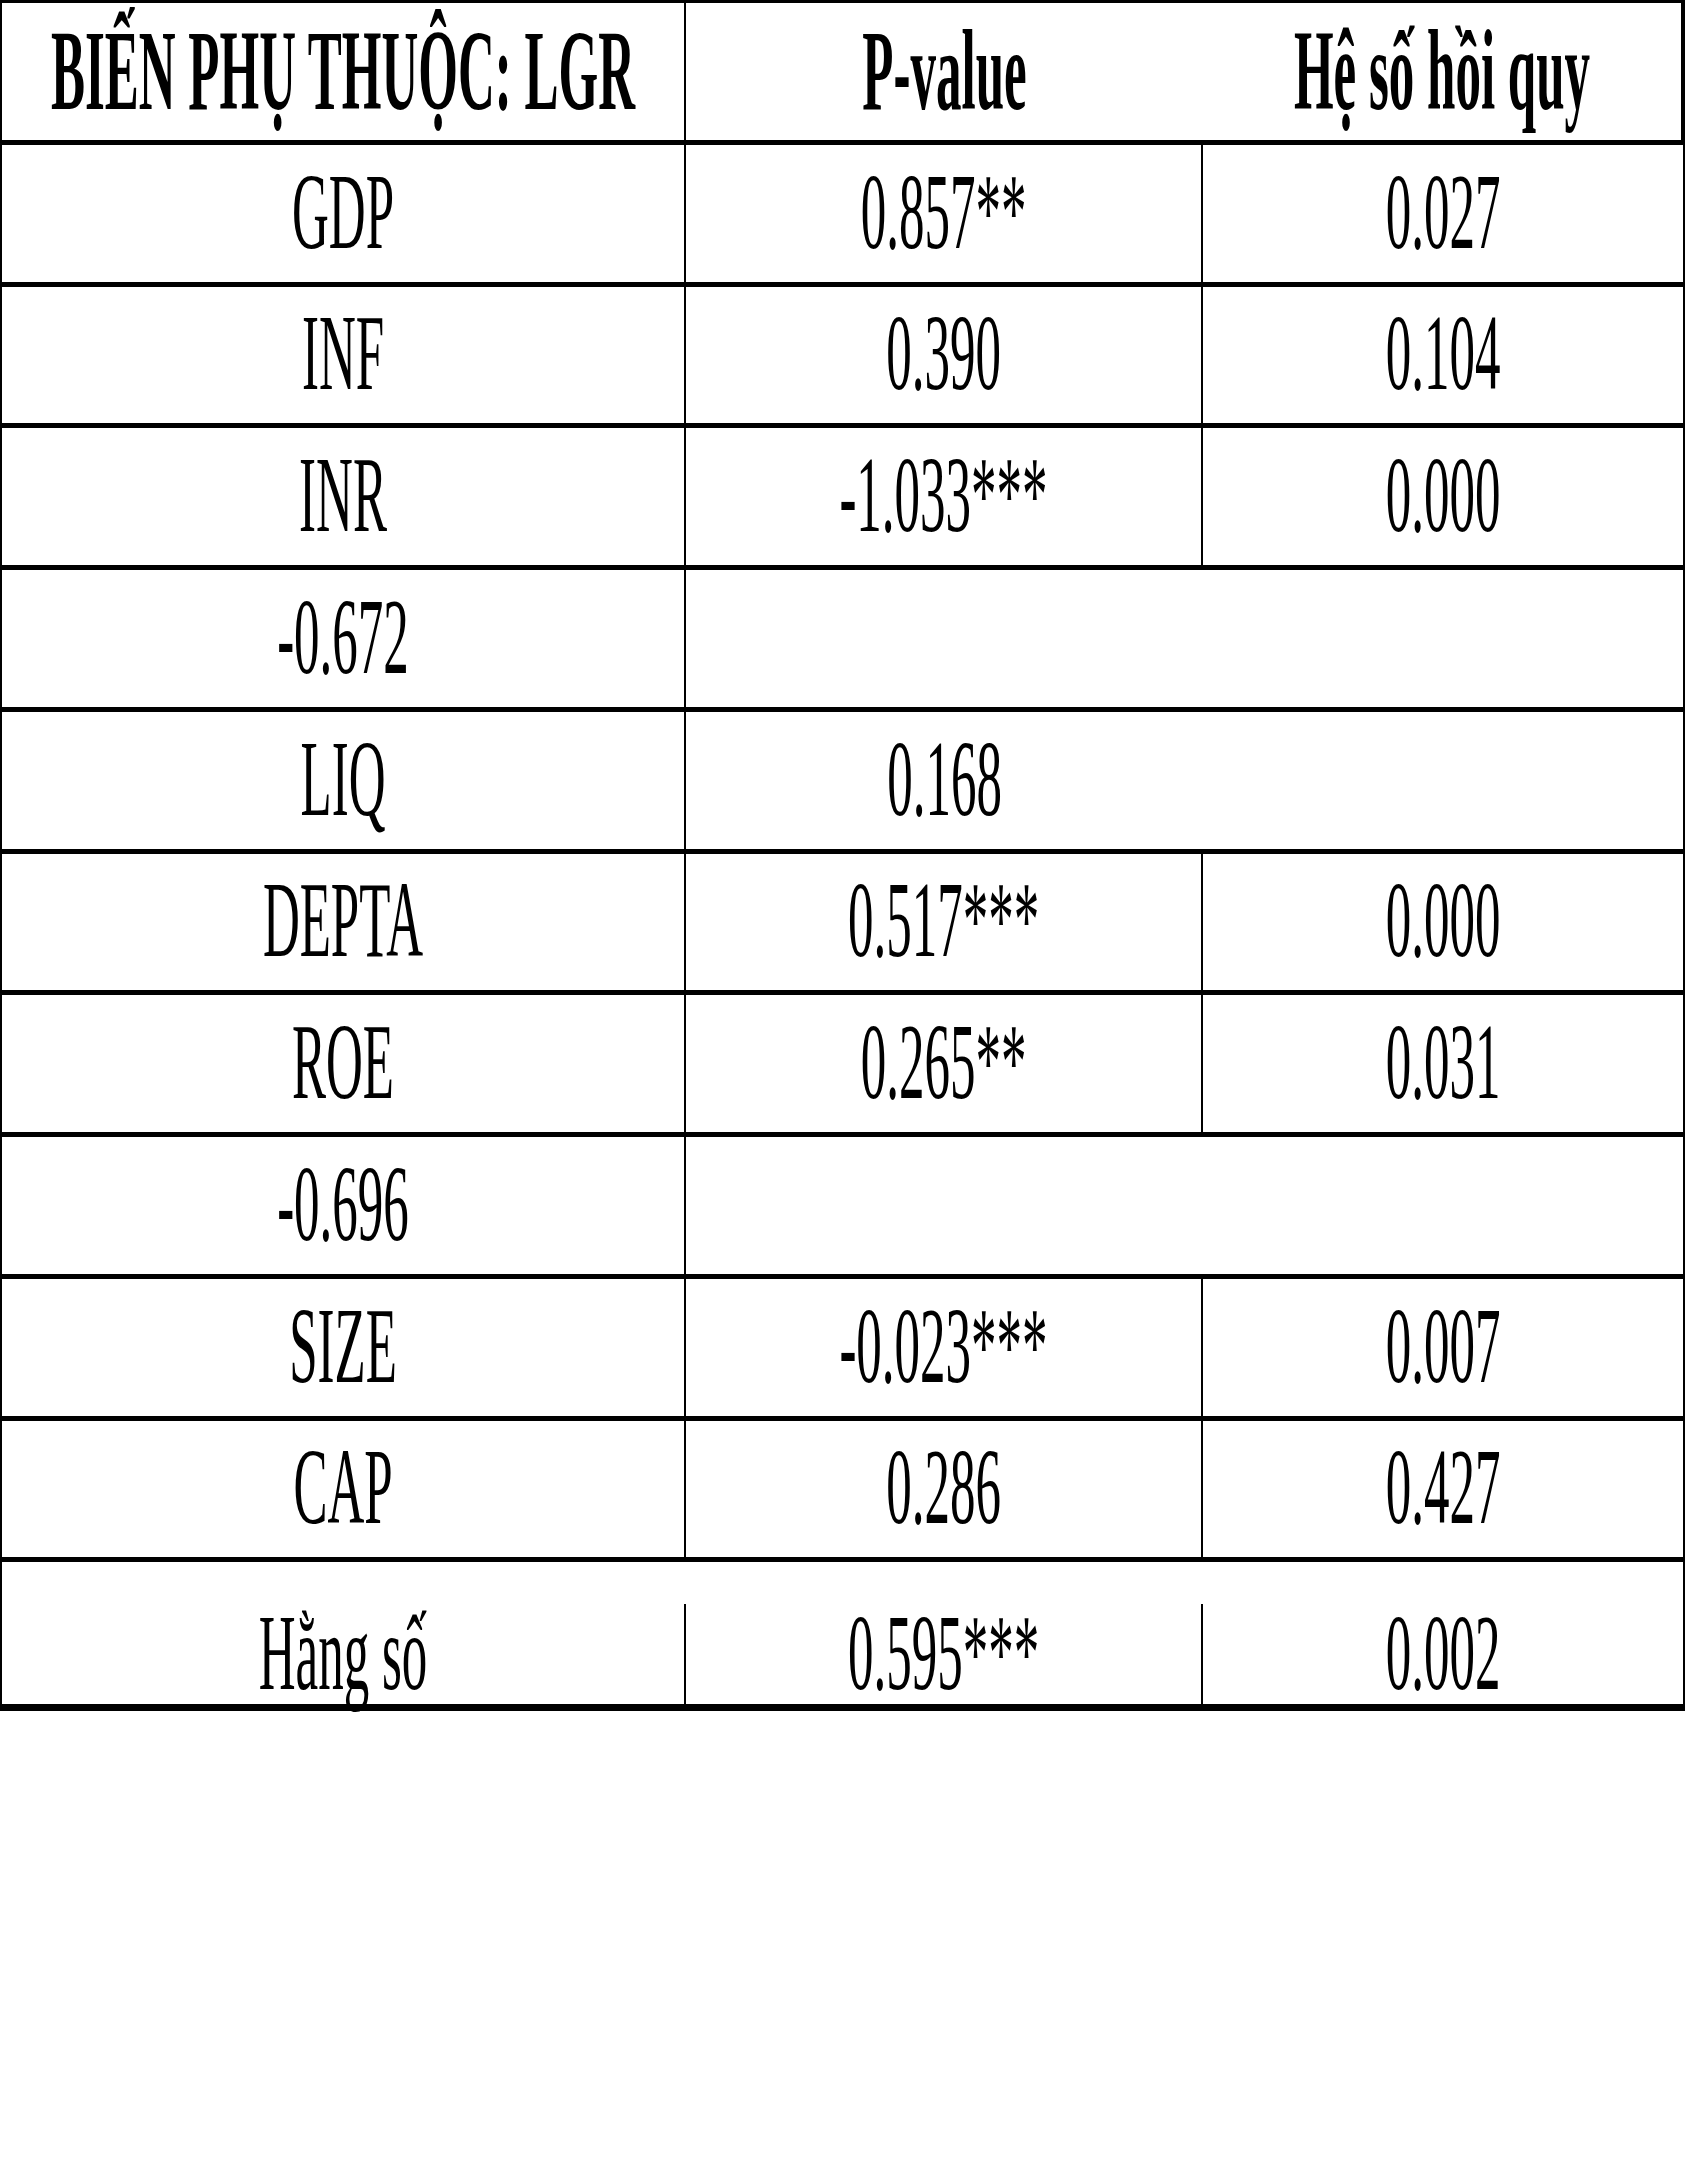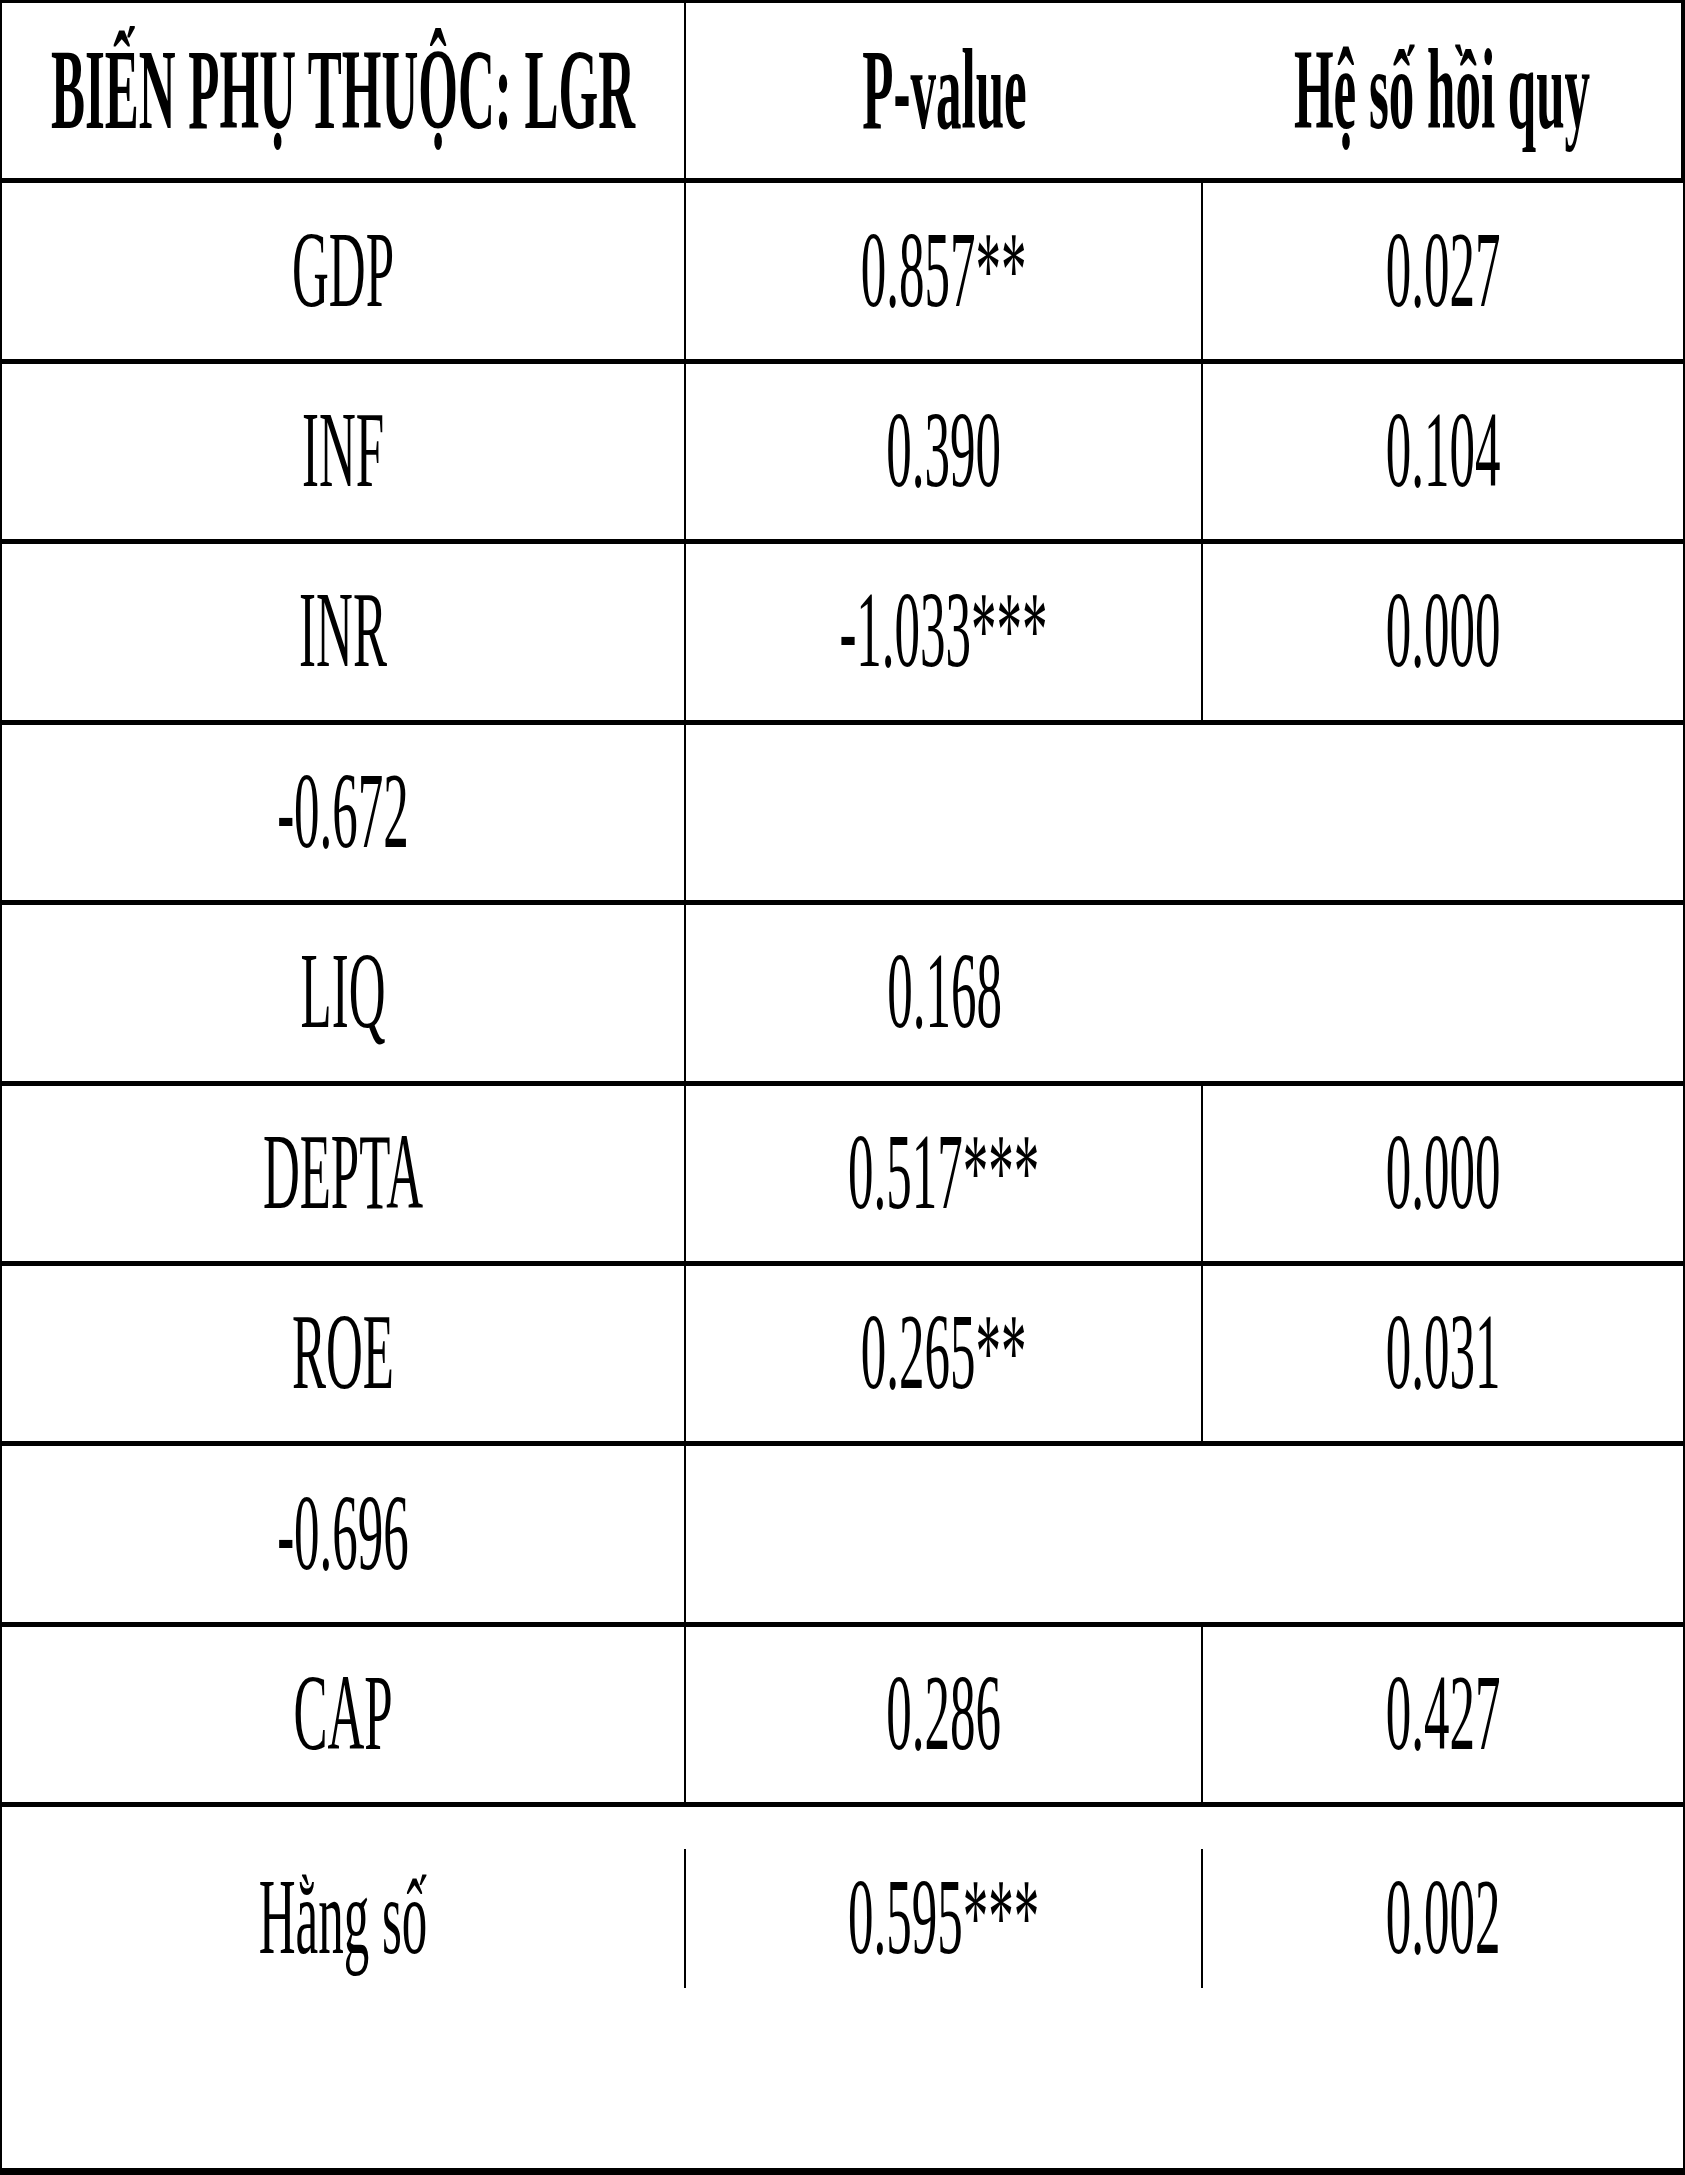"BIẾN PHỤ THUỘC: LGR" .regression-table { height: 2175px -> 1711px }
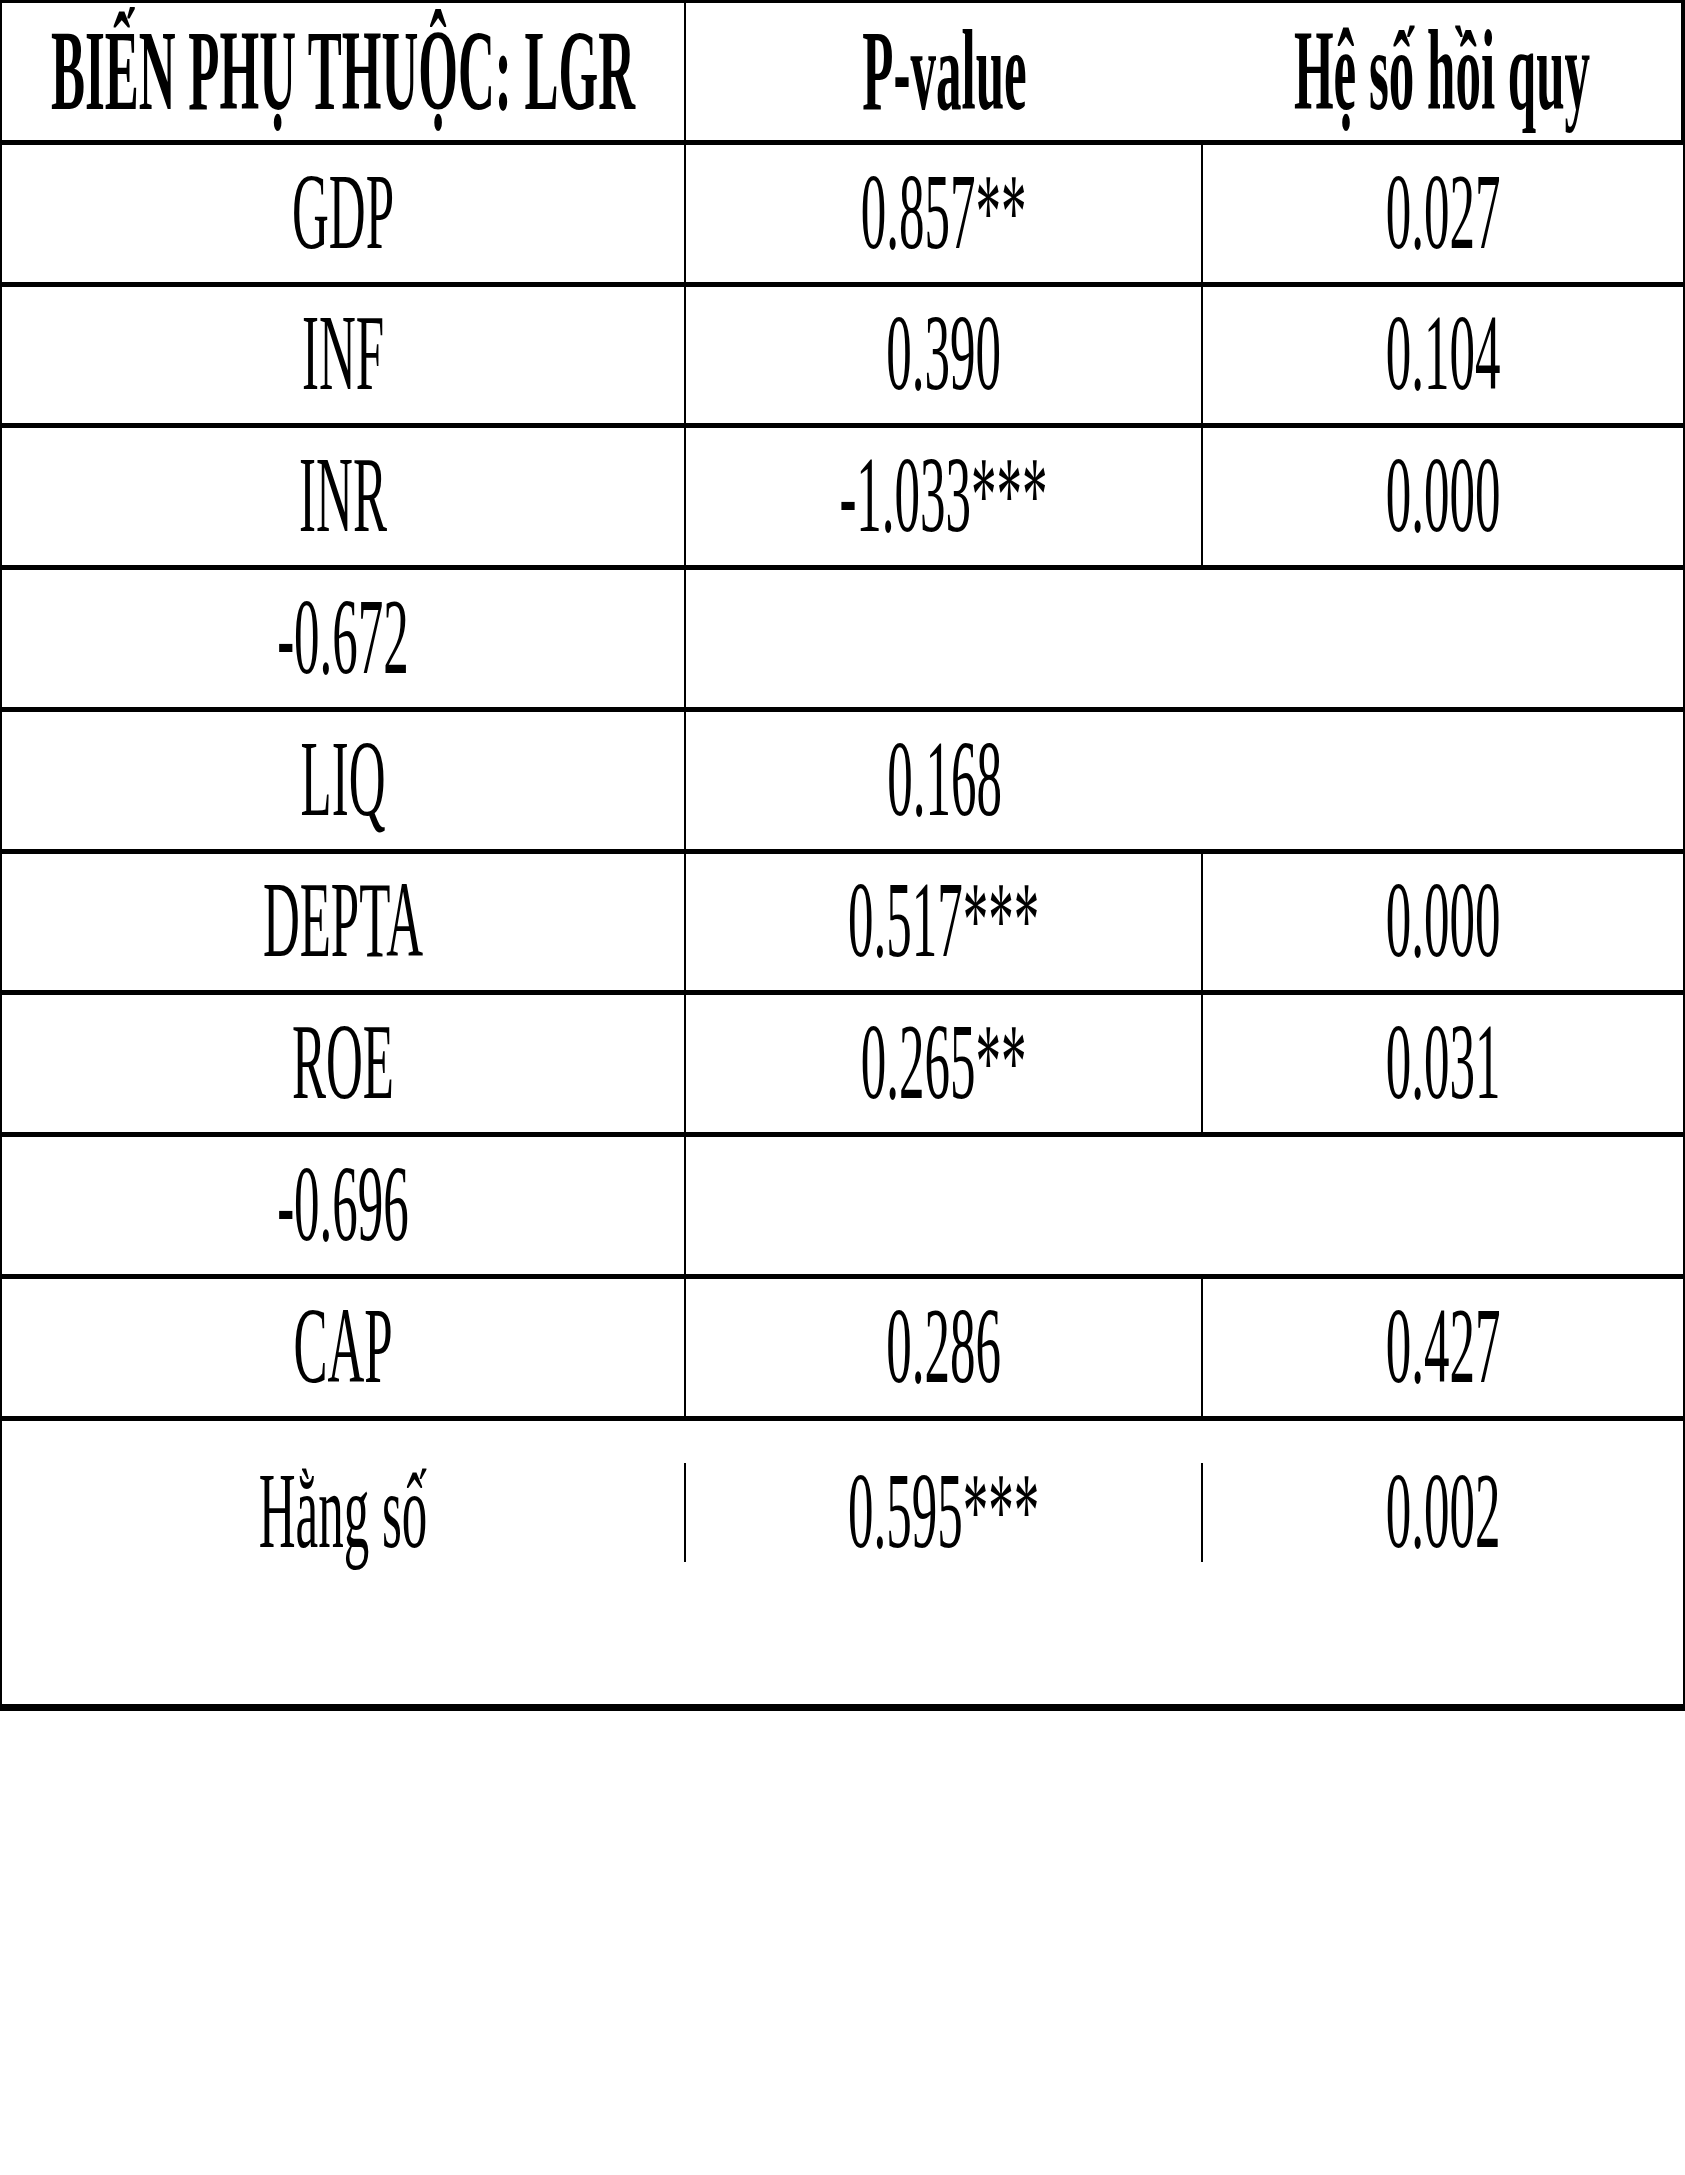"SIZE" div.t-row { html: none -> <div> <div> <span>SIZE</span> </div> <div> <span>-0.023***</span> </div> <div> <span>0.007</span> </div> </div> }
